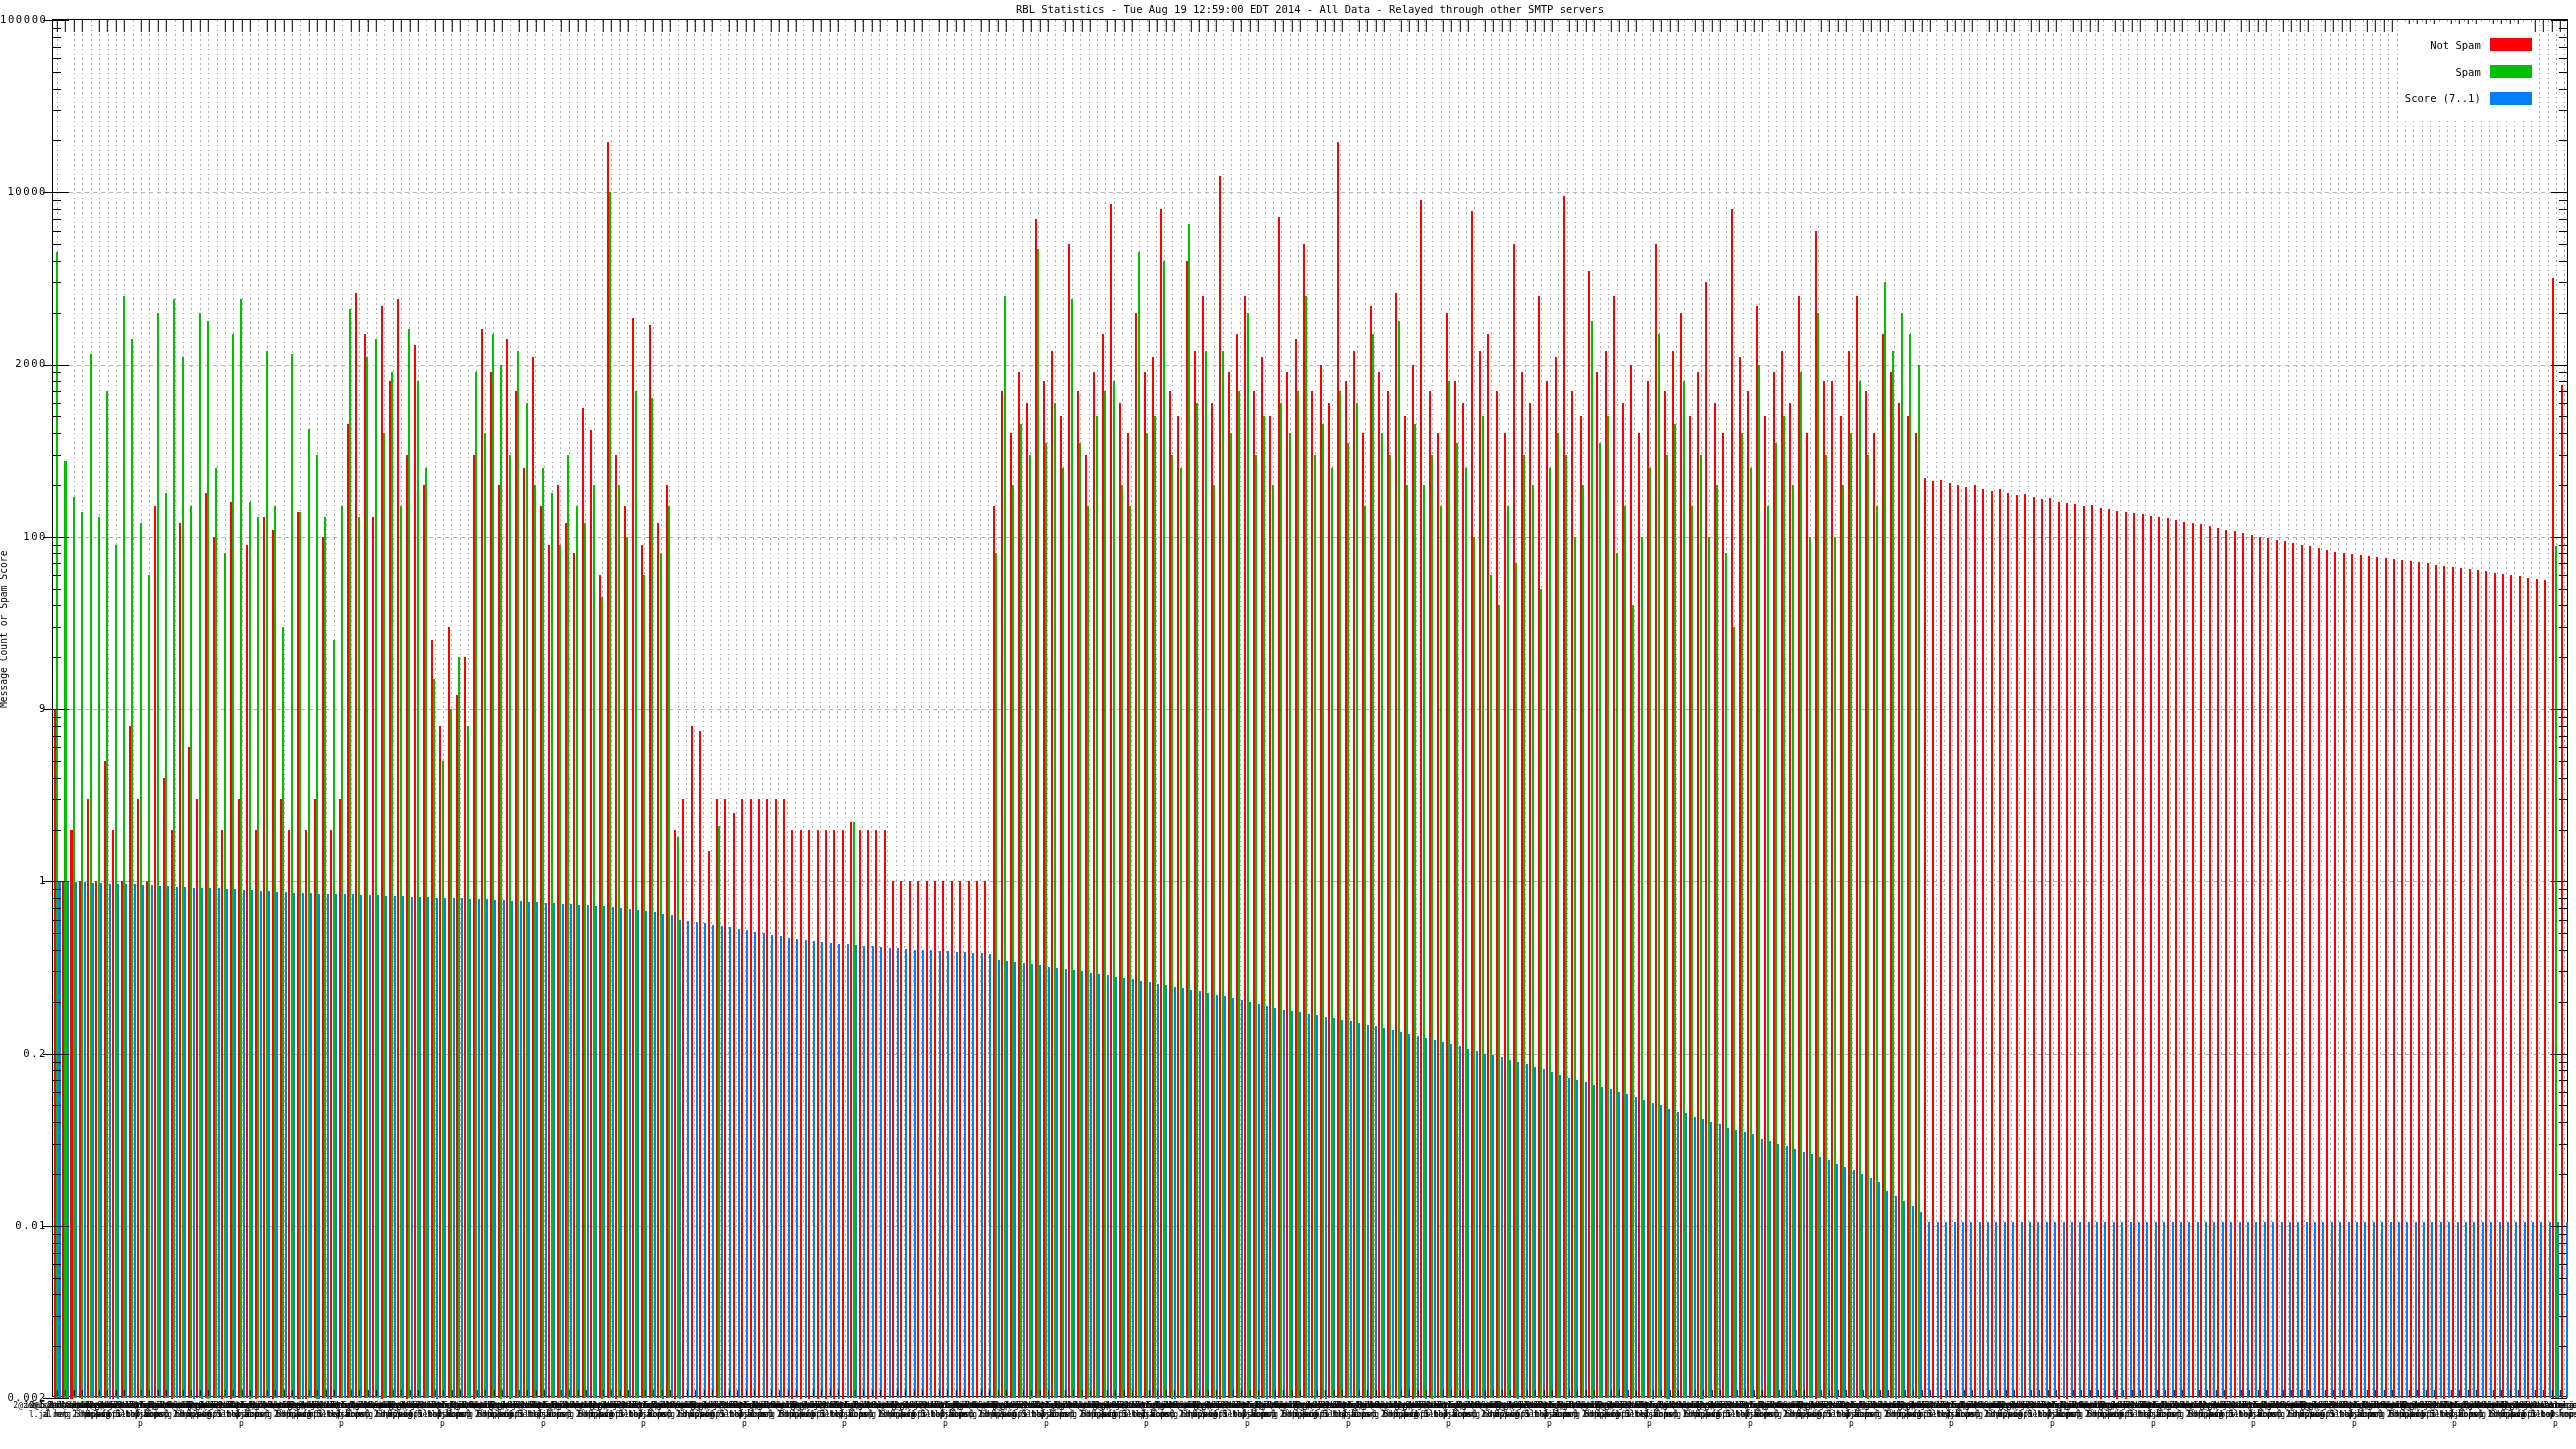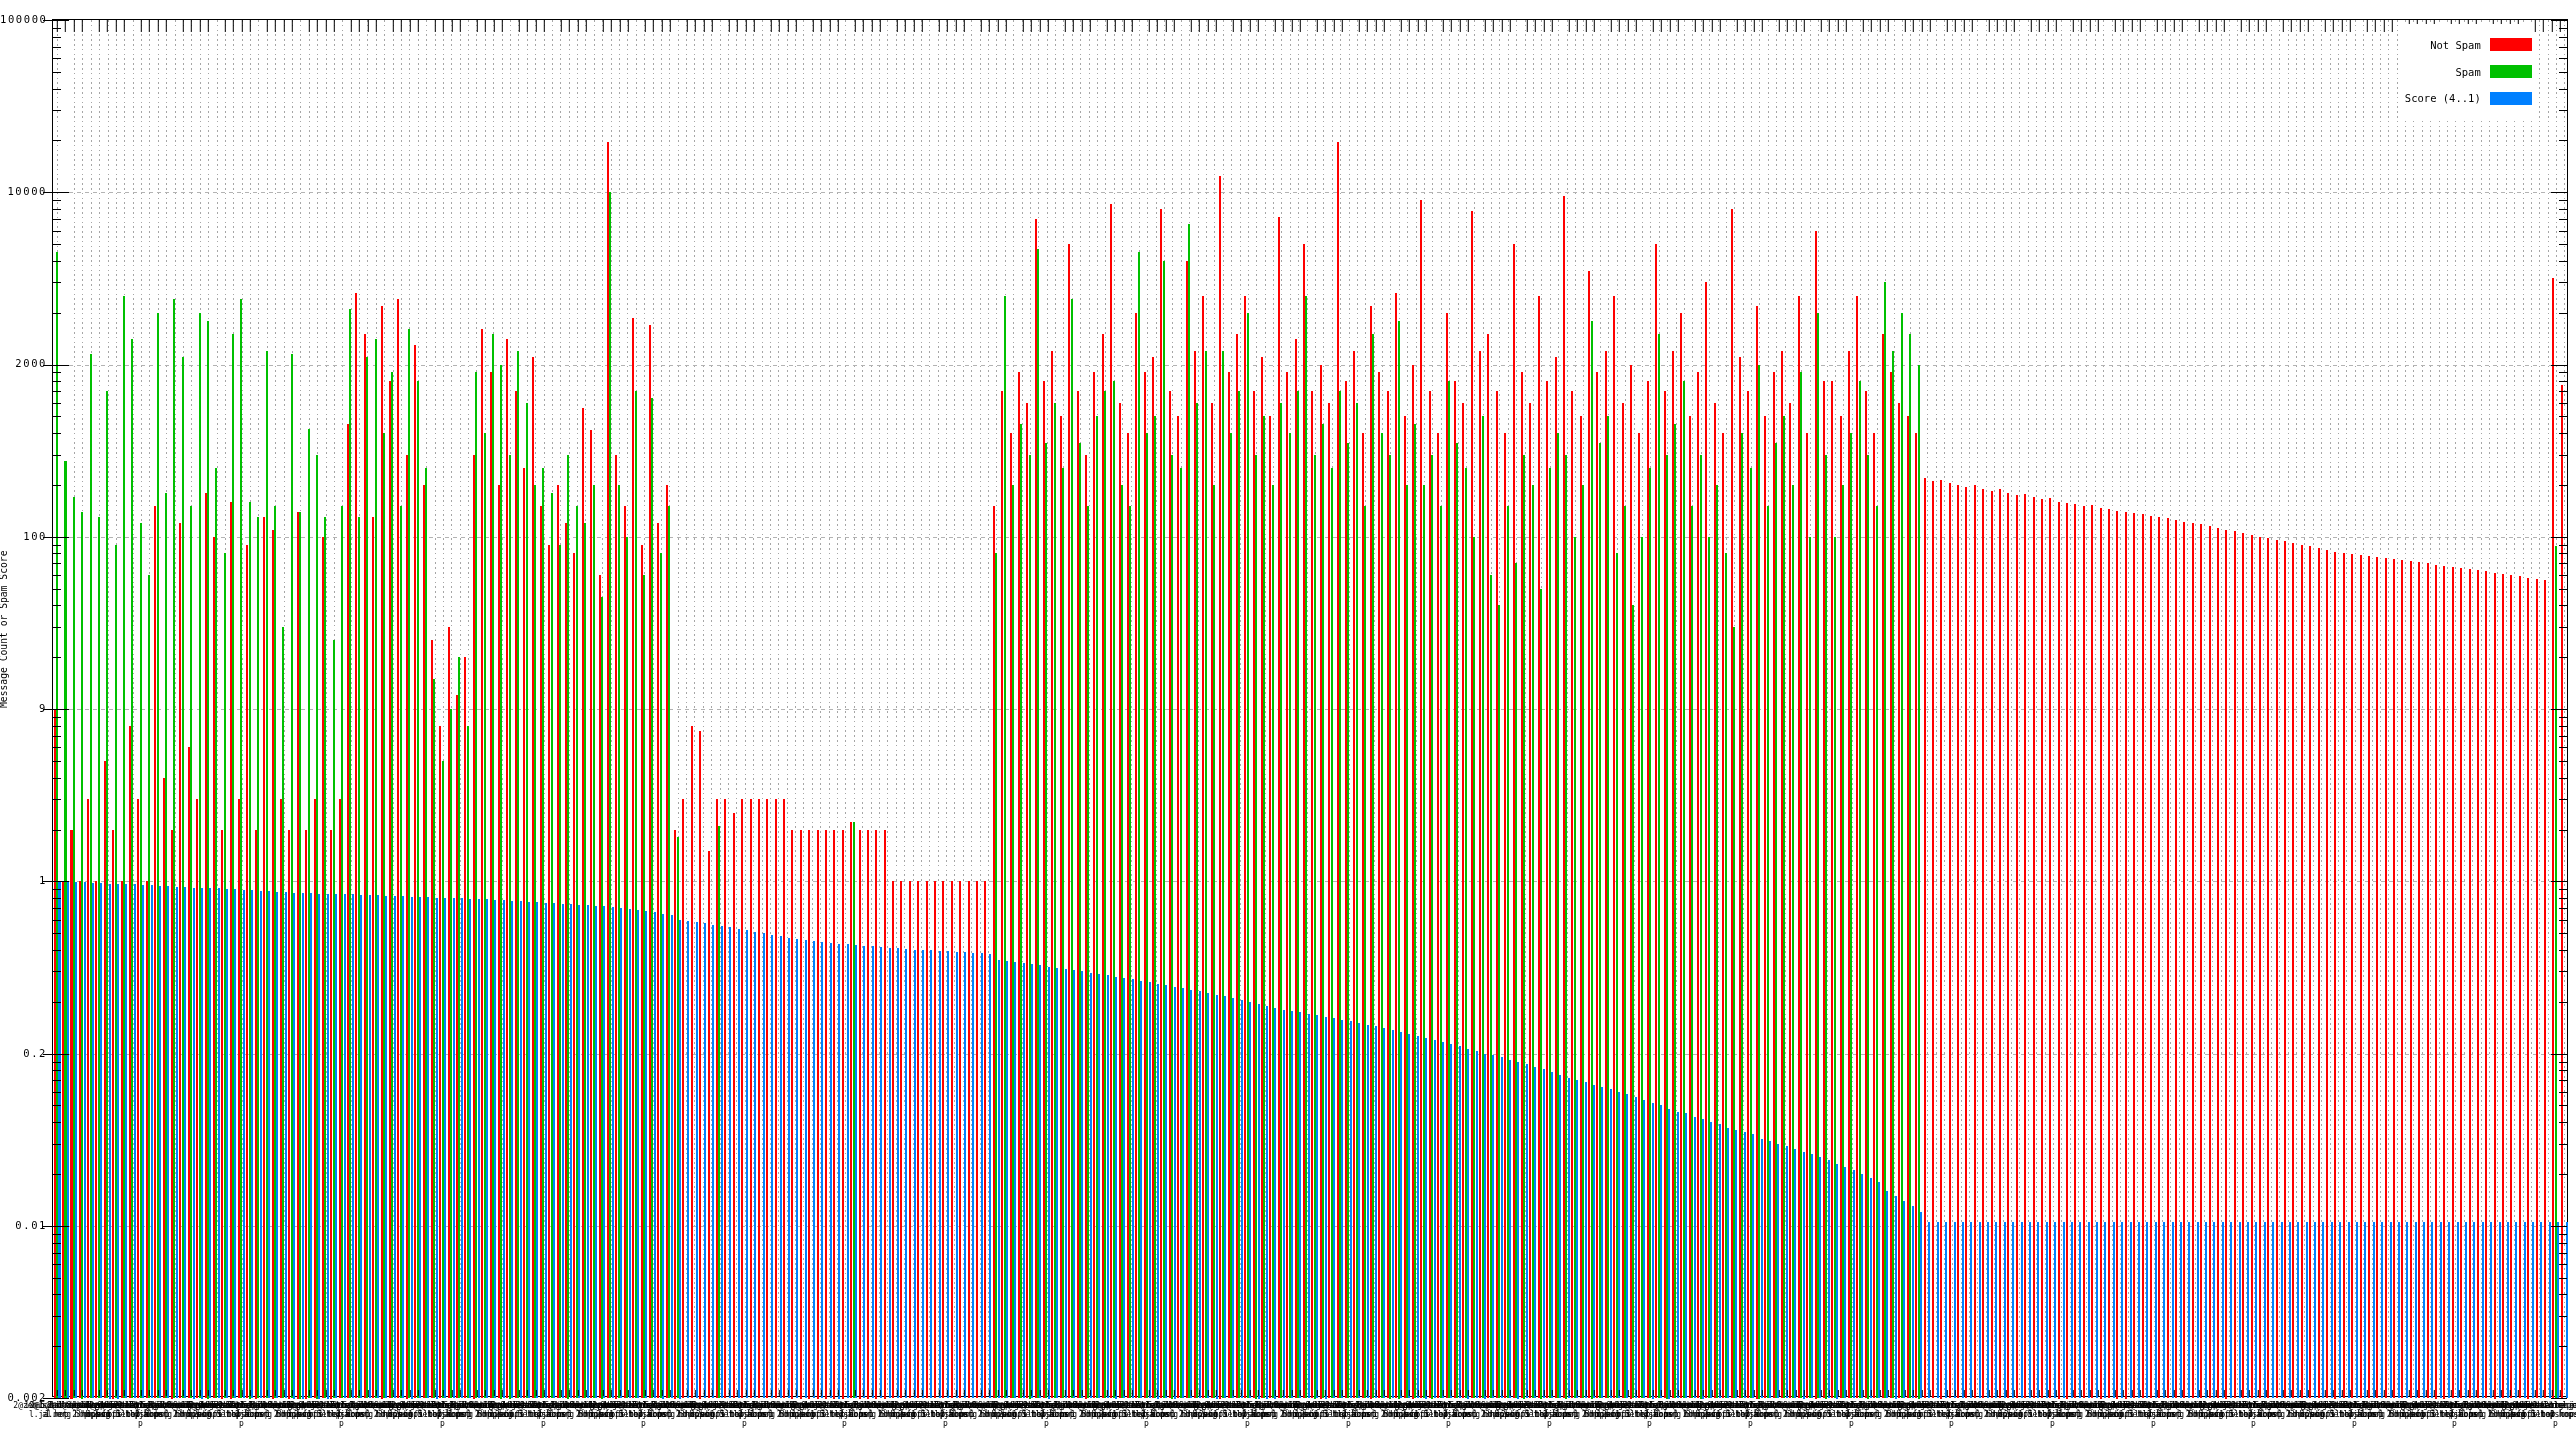"RBL Statistics - Tue Aug" div { html: none -> <div>RBL Statistics - Tue Aug 19 12:59:00 EDT 2014 - All Data - Relayed through other SMTP servers</div> }
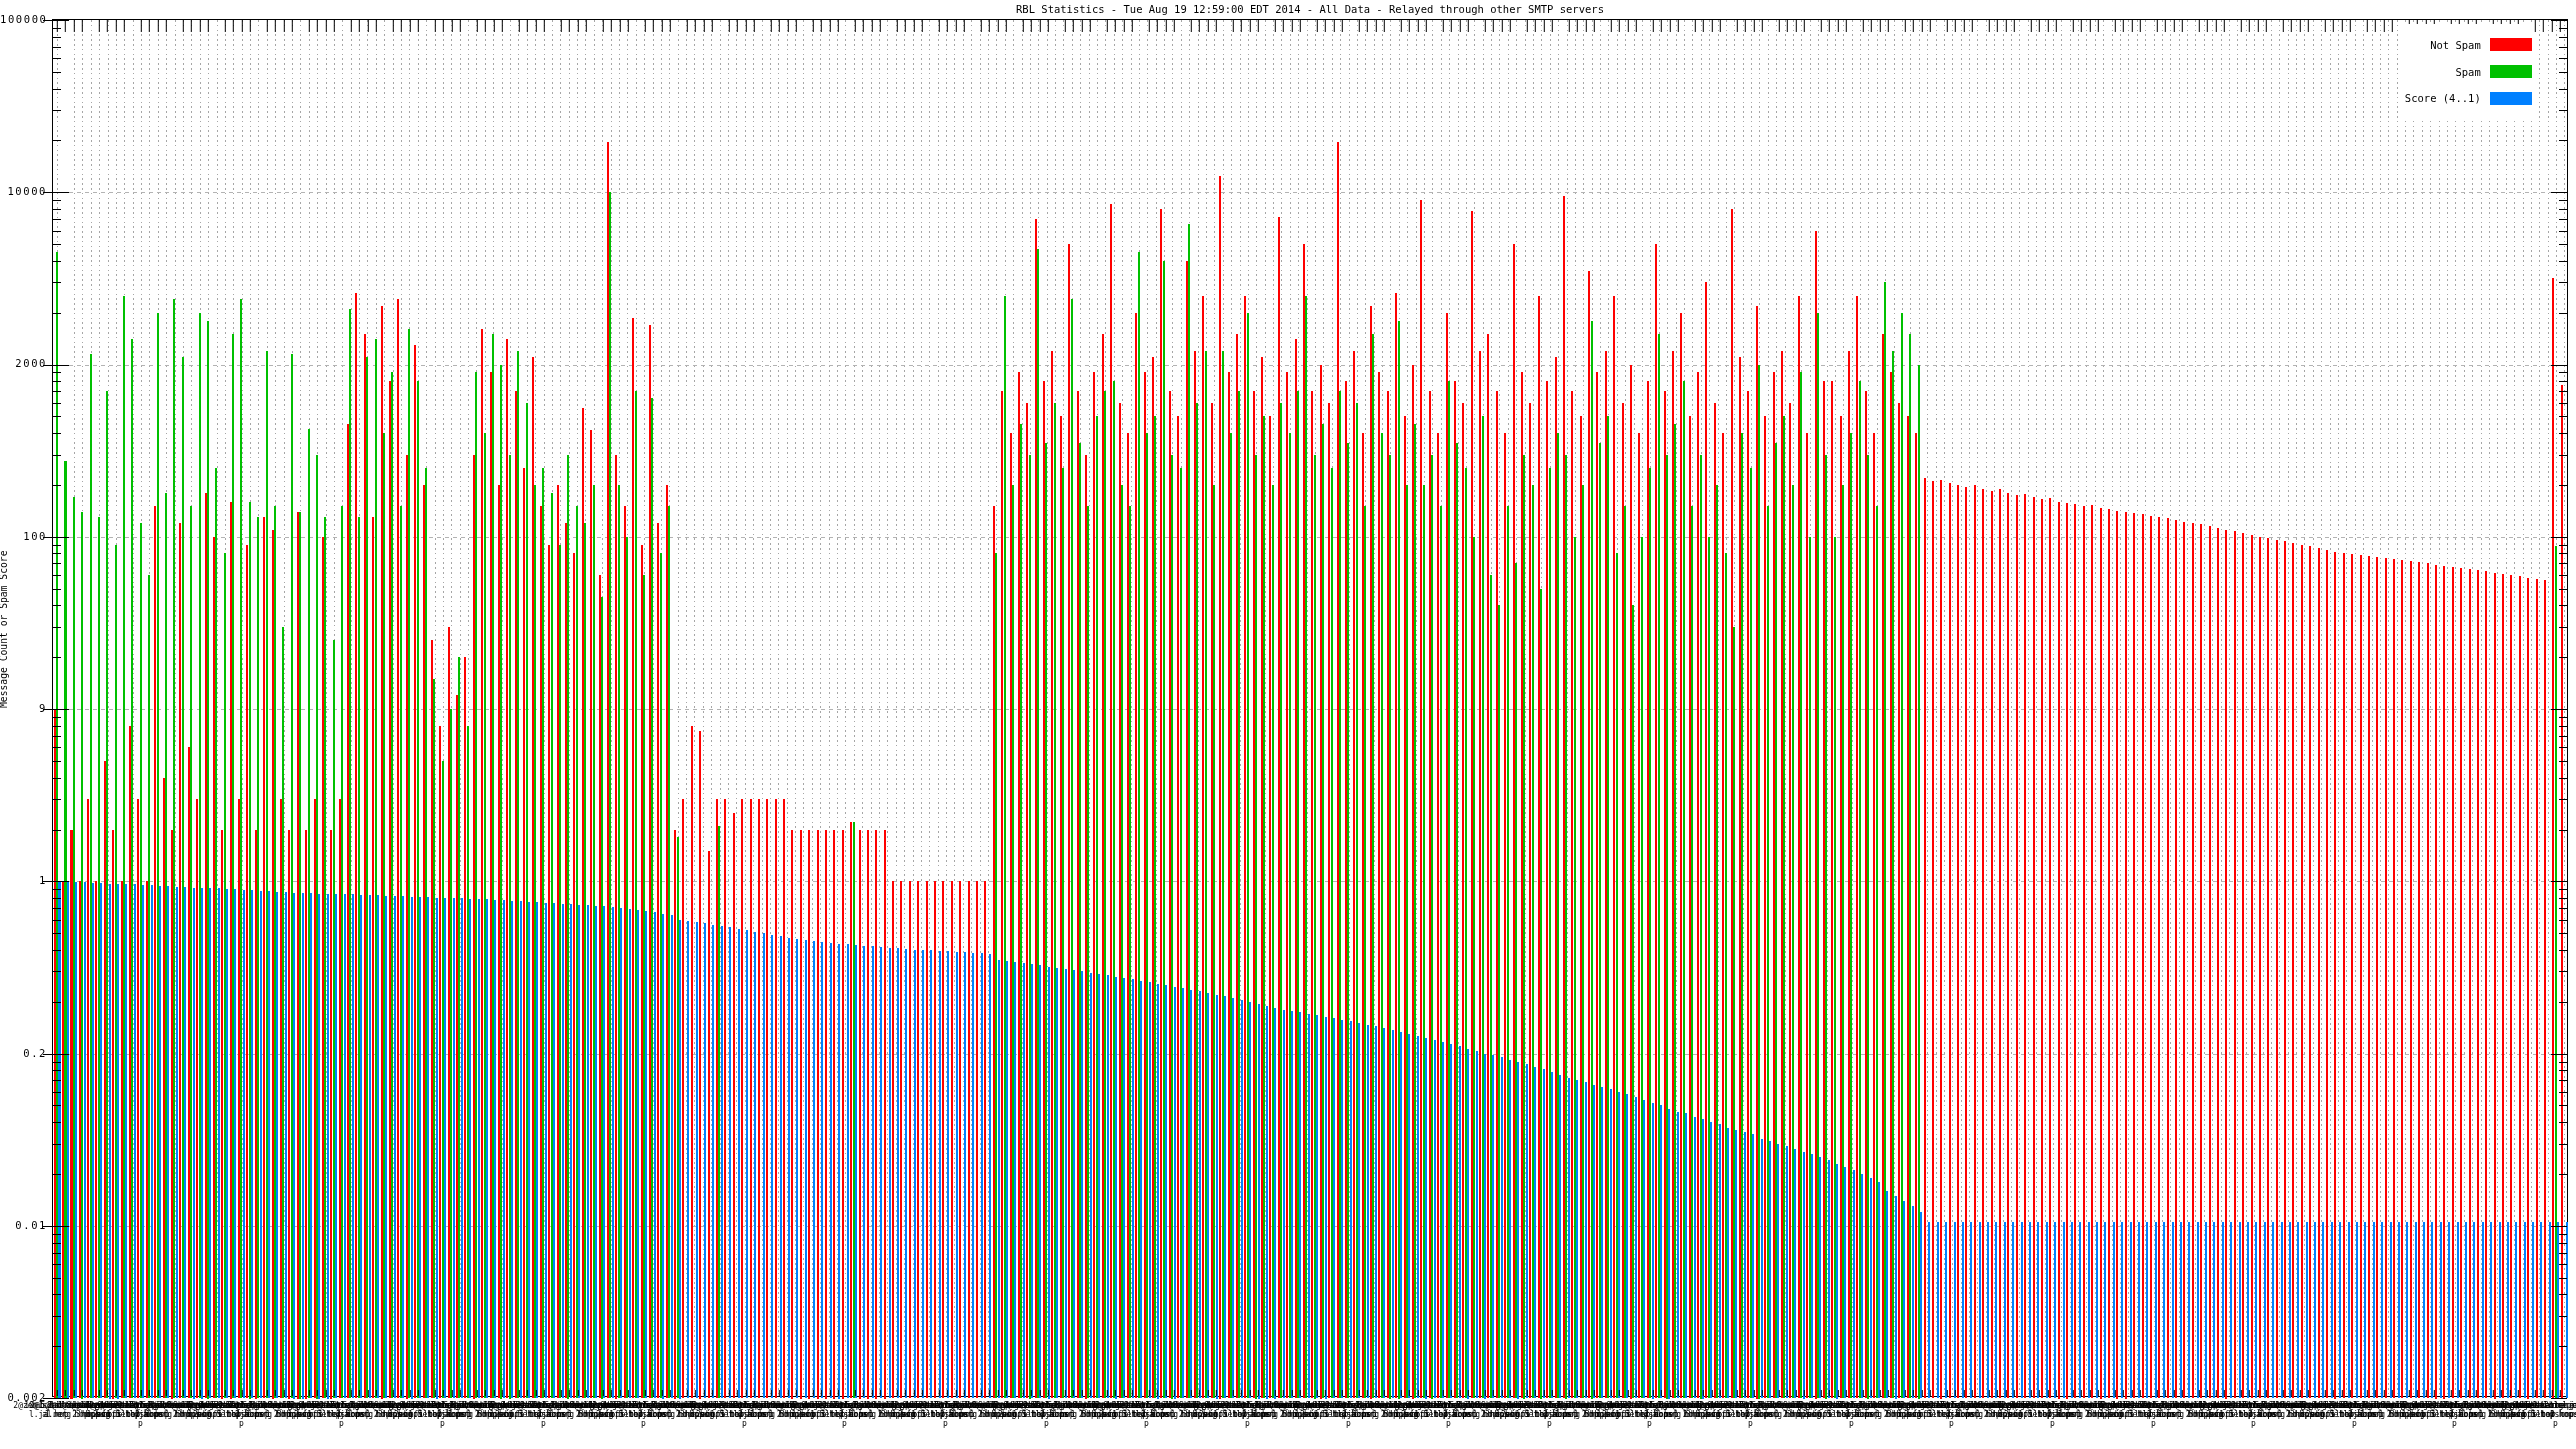"Score (4..1)" span.ltxt { text: 4..1 -> 7..1 }
